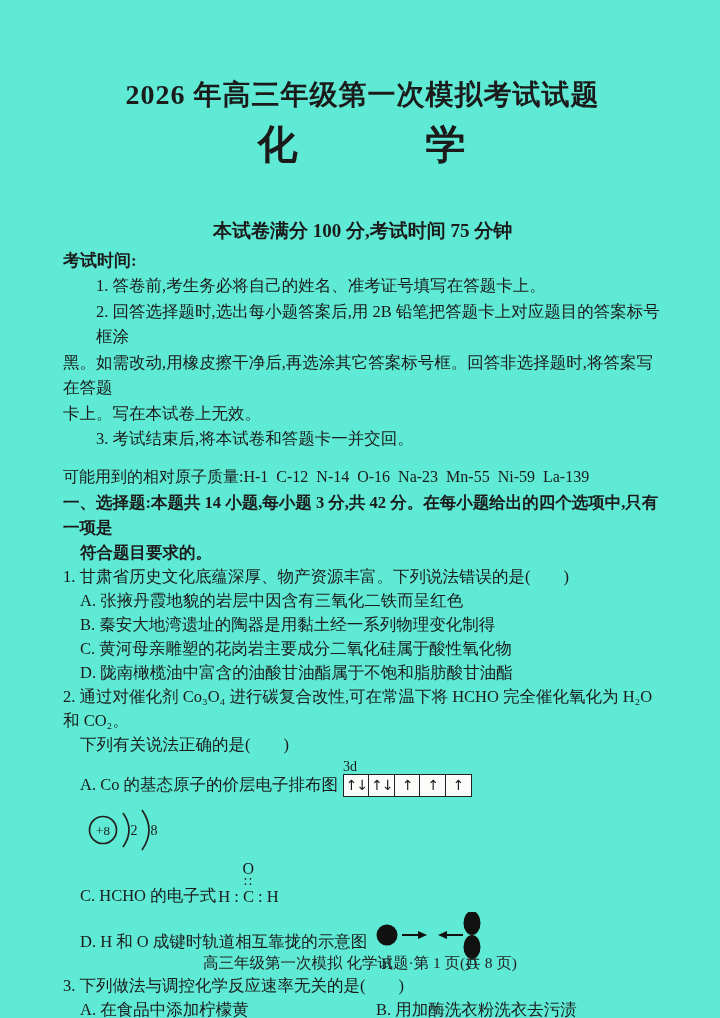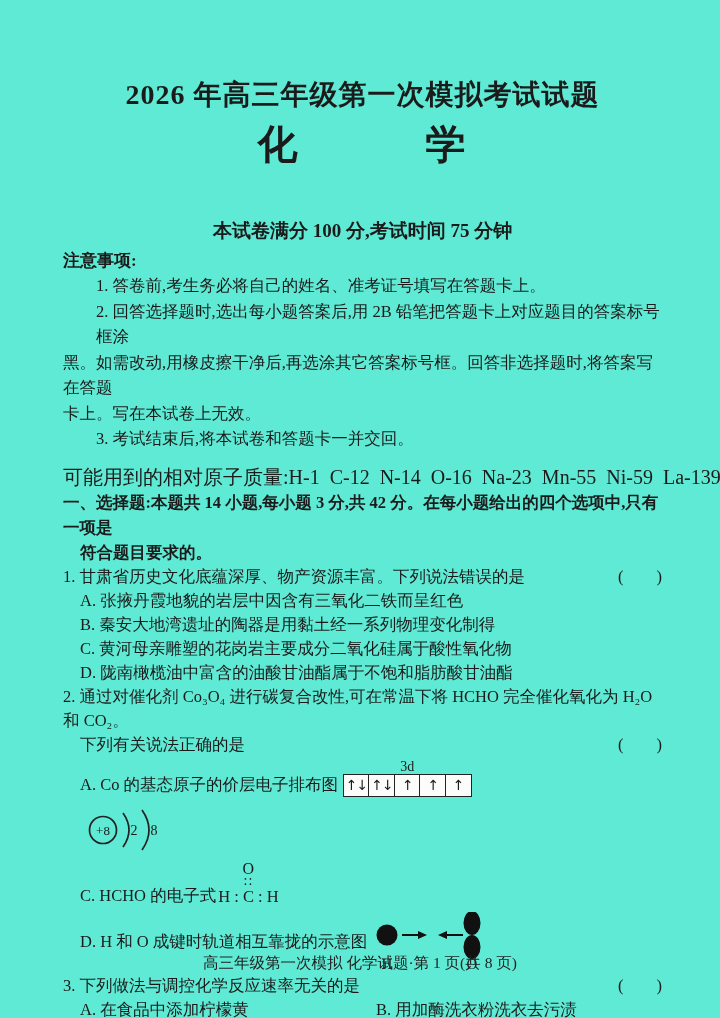"注意事项:" div.notice-heading { text: 注意事项 -> 考试时间 }
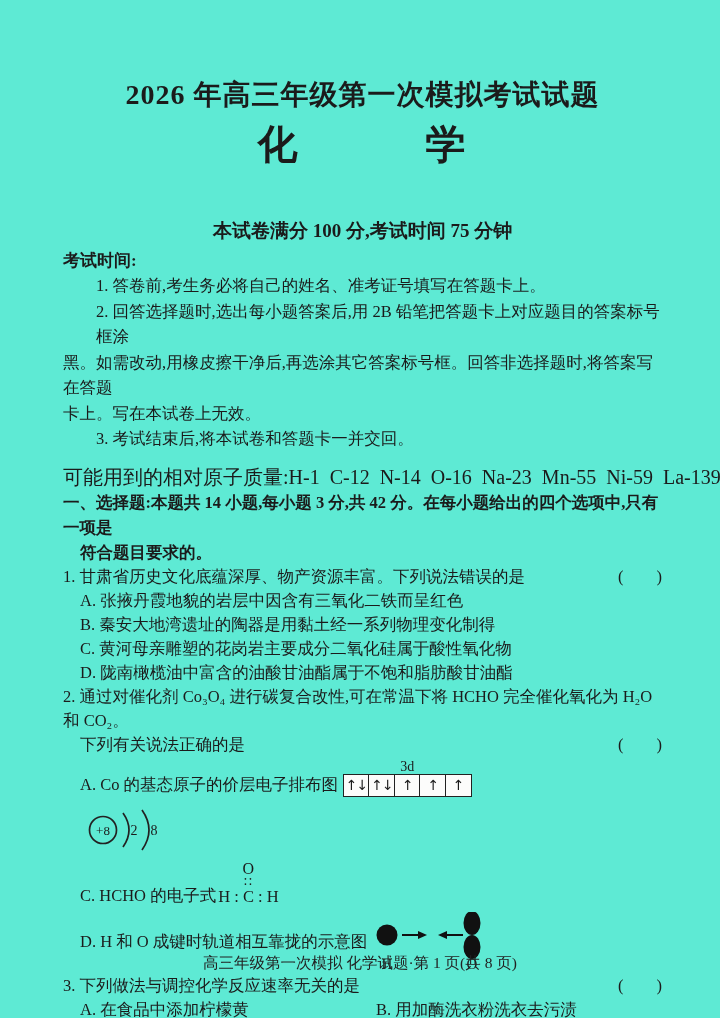"可能用到的相对原子质量:H-1 C-12 N-14 O-16 Na-23" .atomic-masses { font-size: 20px -> 16px }
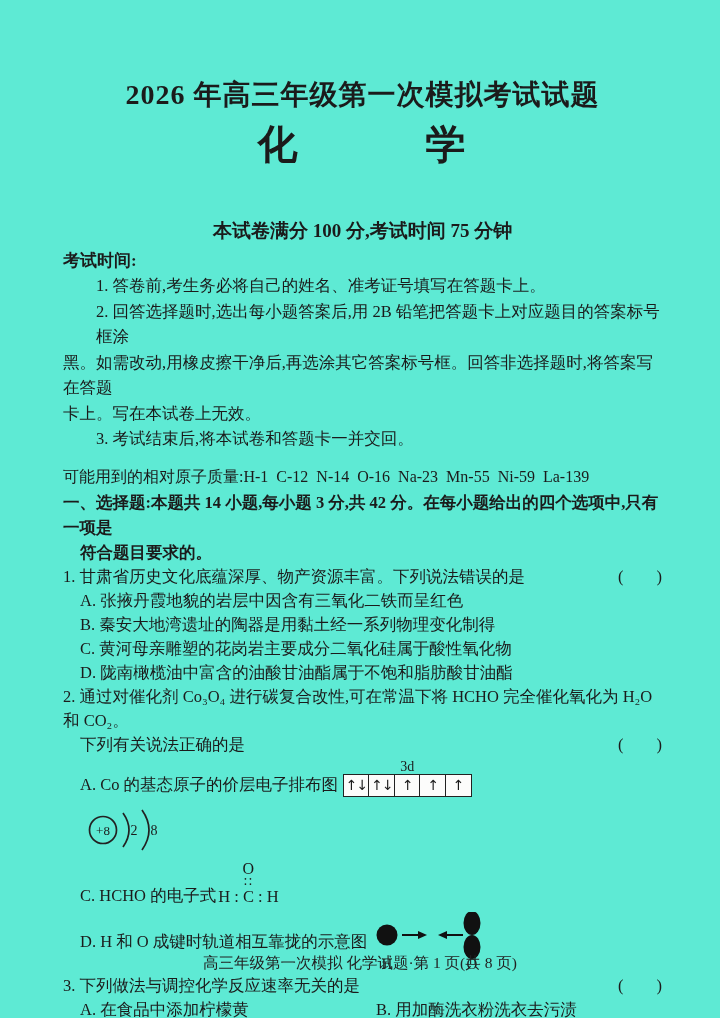"1. 甘肃省历史文化底蕴深厚、物产资源丰富。下列说法错误的是" .qrow { justify-content: space-between -> none }
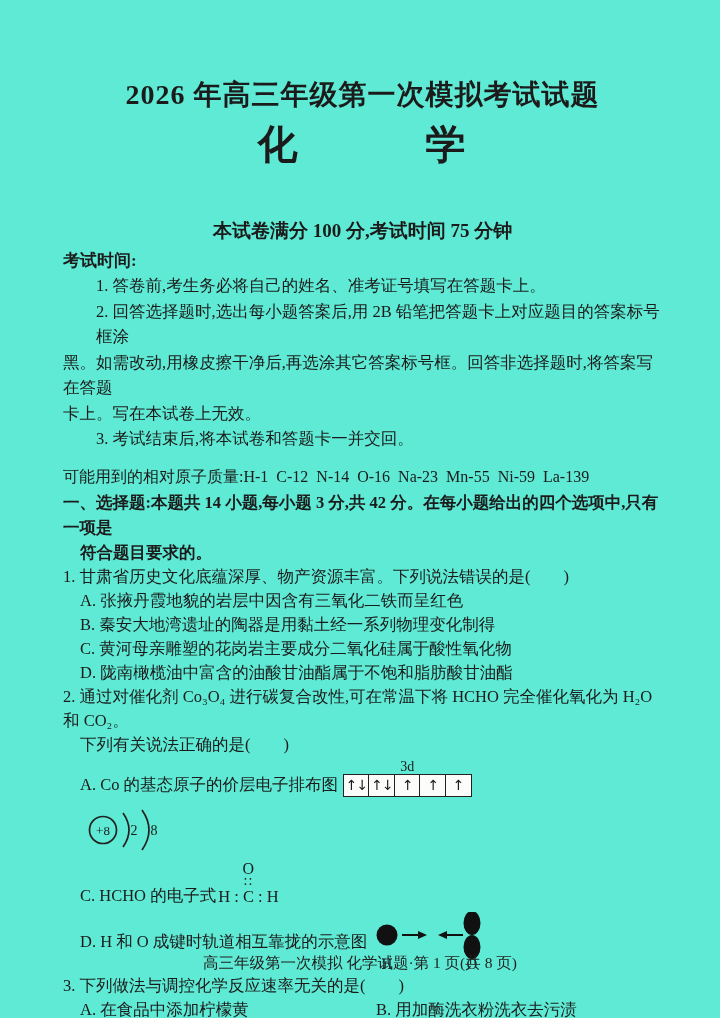"3d" .orbital-diagram { text-align: center -> none }
